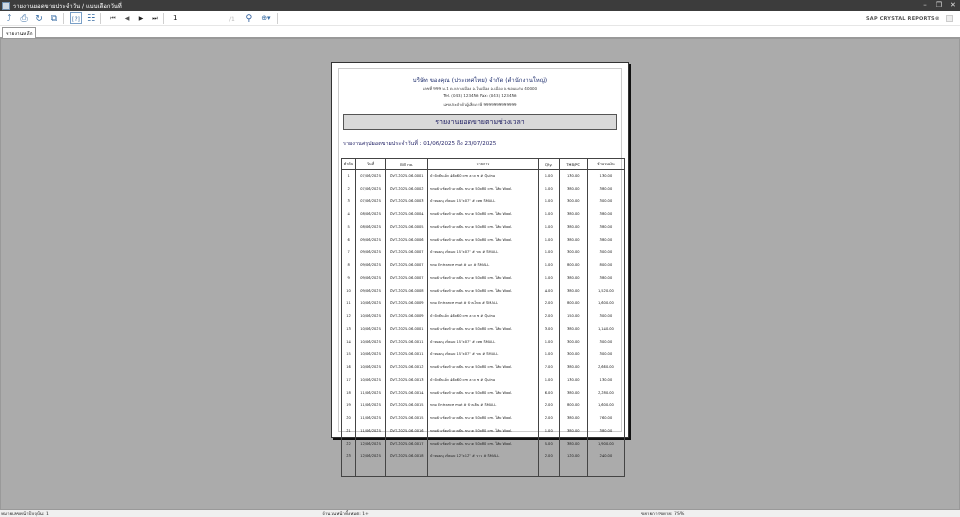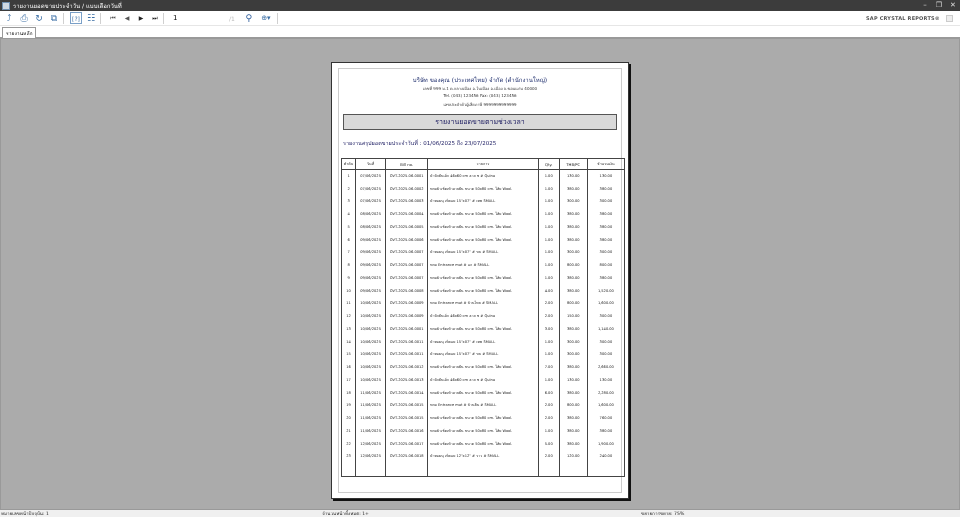"รายงานยอดขายตามช่วงเวลา" .page { height: 437px -> 376px }
